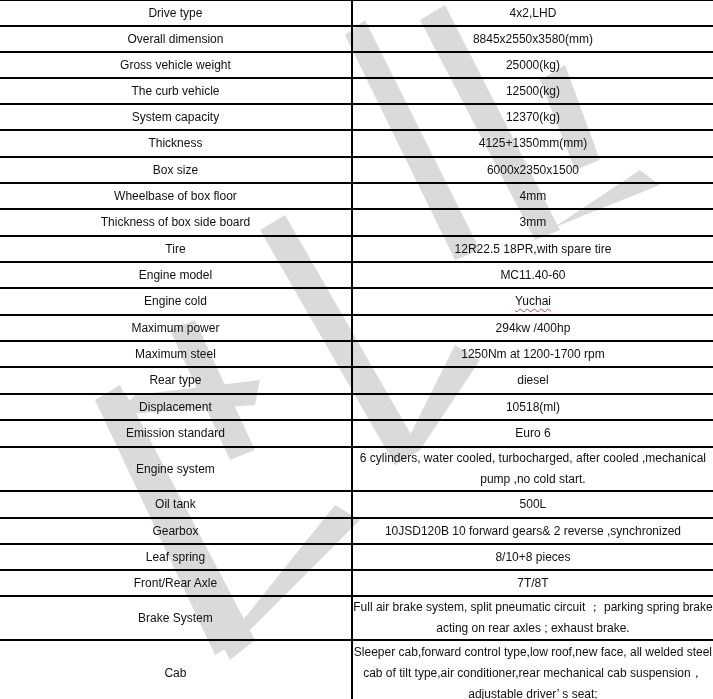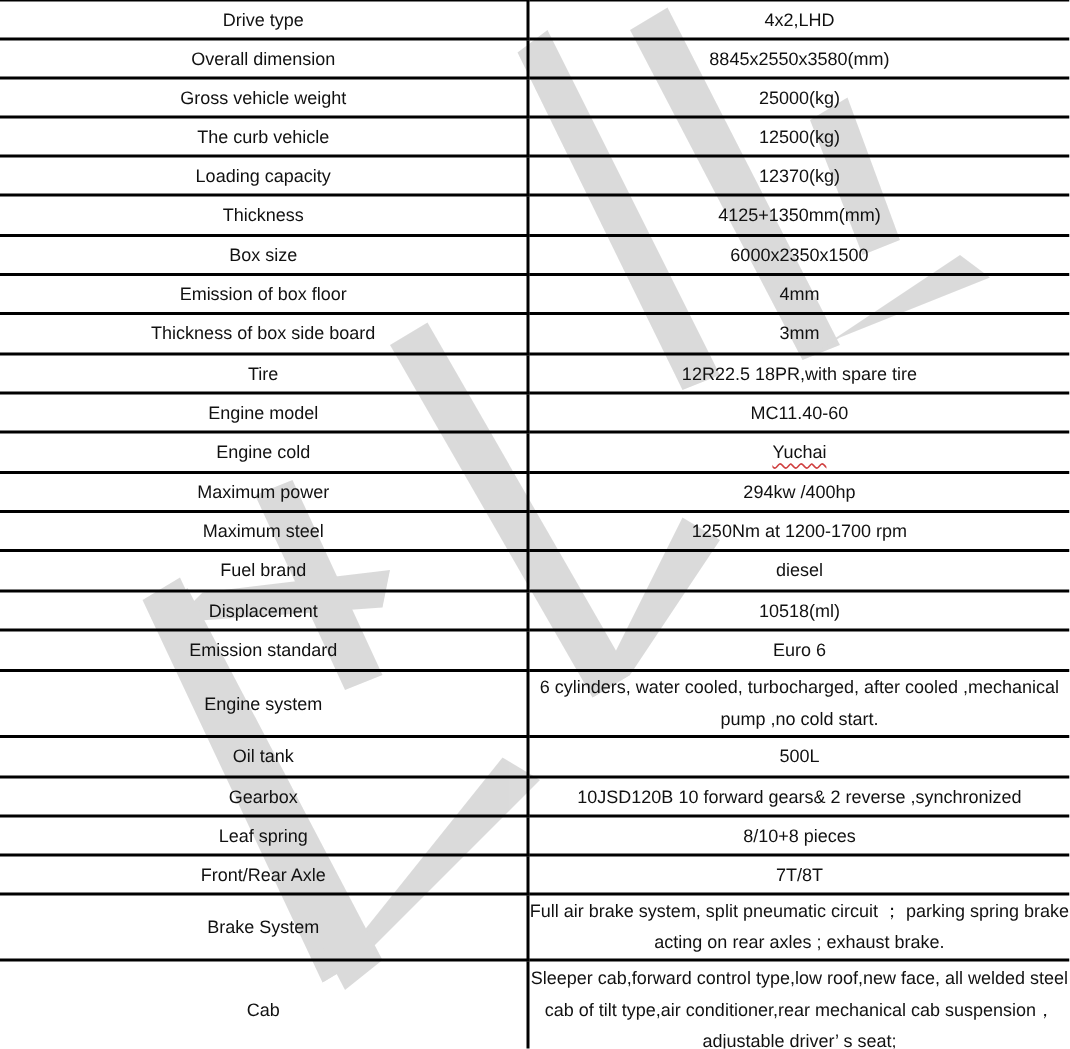"Loading capacity" td.label { text: Loading -> System }
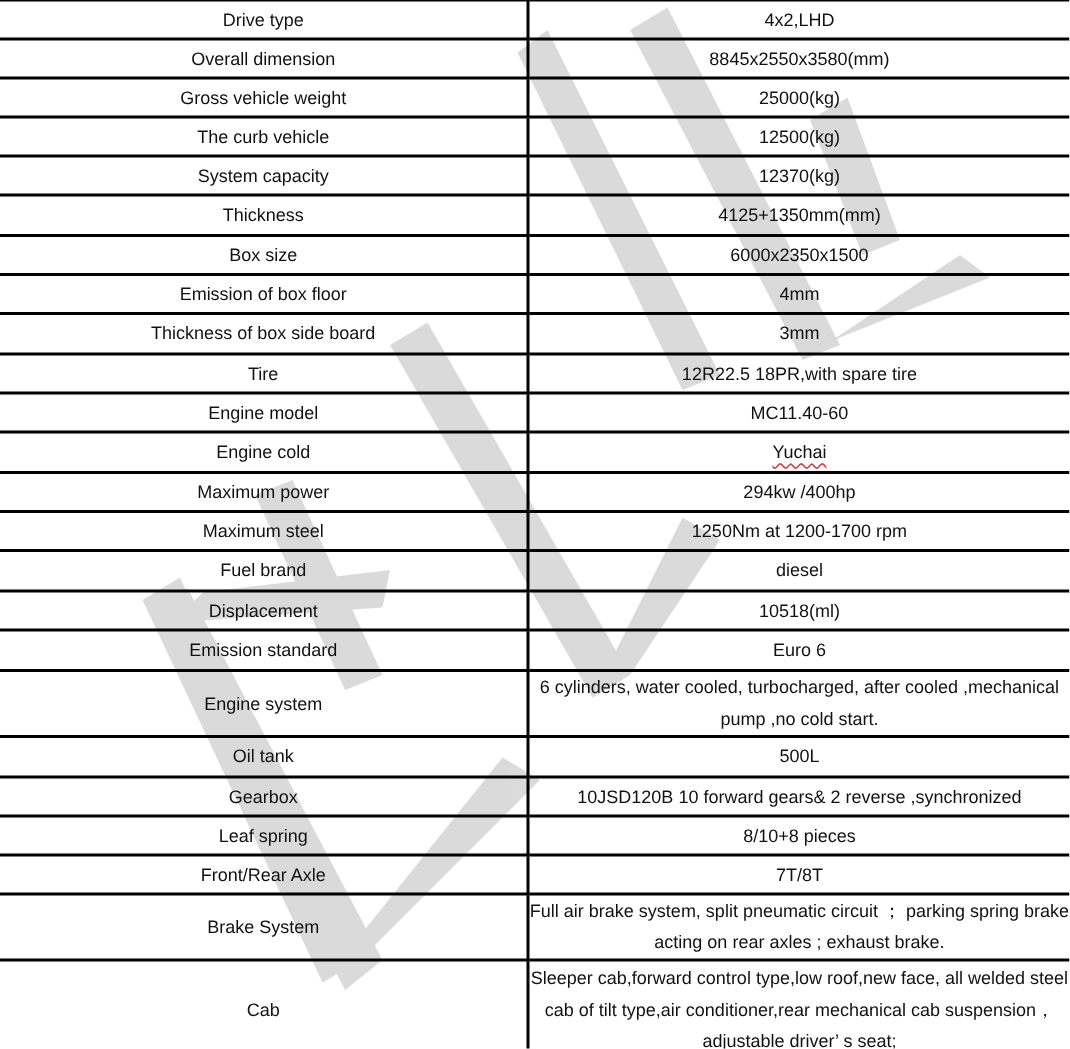"Emission of box floor" td.label { text: Emission -> Wheelbase }
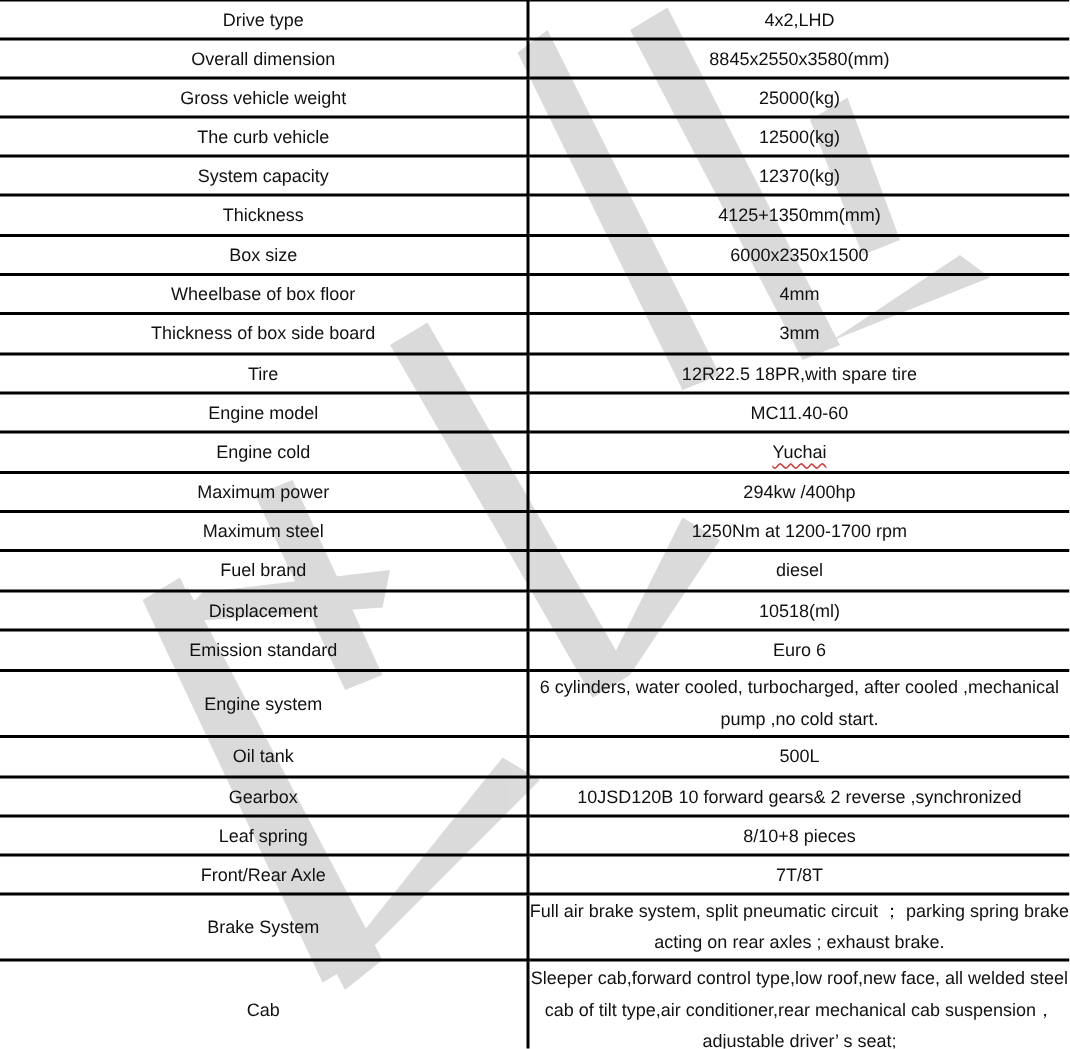"Fuel brand" td.label { text: Fuel brand -> Rear type }
